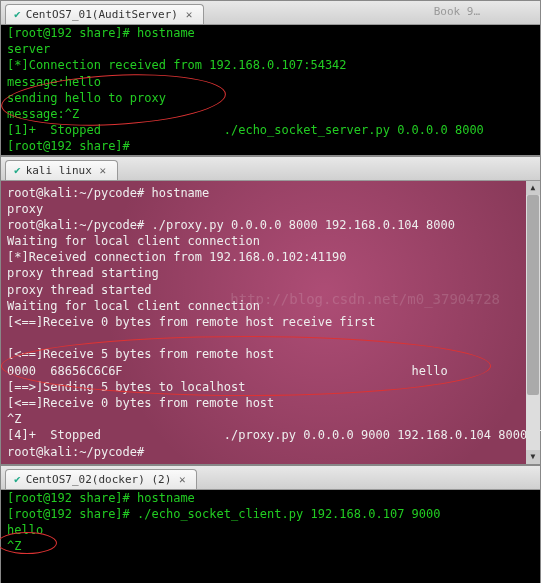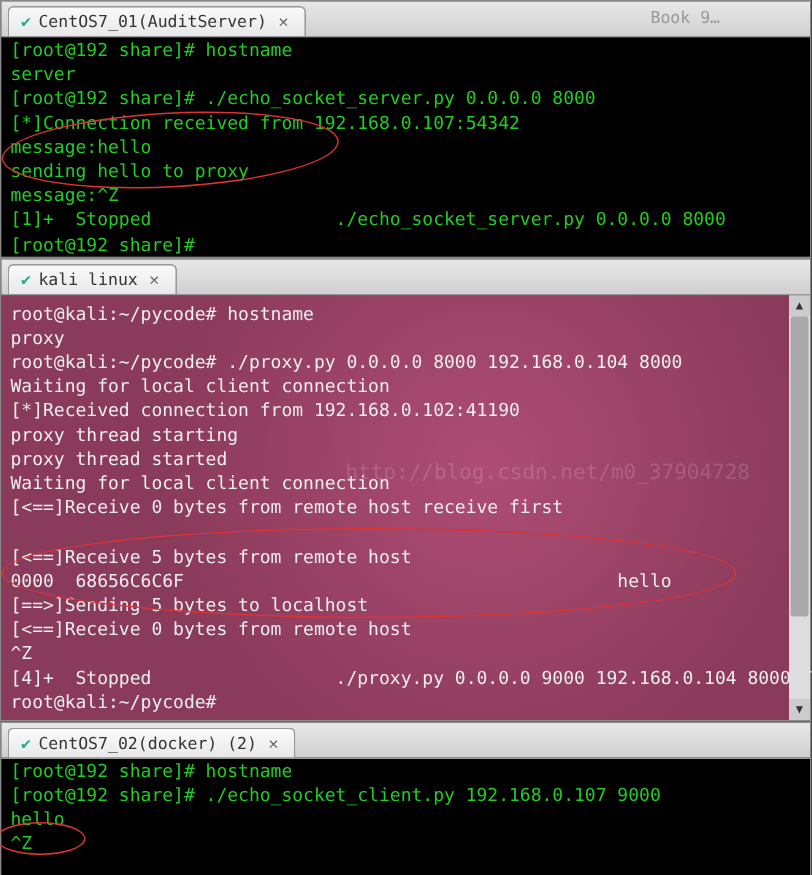"[root@192 share]# ./echo_socket_server.py" div.line { html: <div>[root@192 share]# ./echo_socket_server.py 0.0.0.0 8000</div> -> none }
